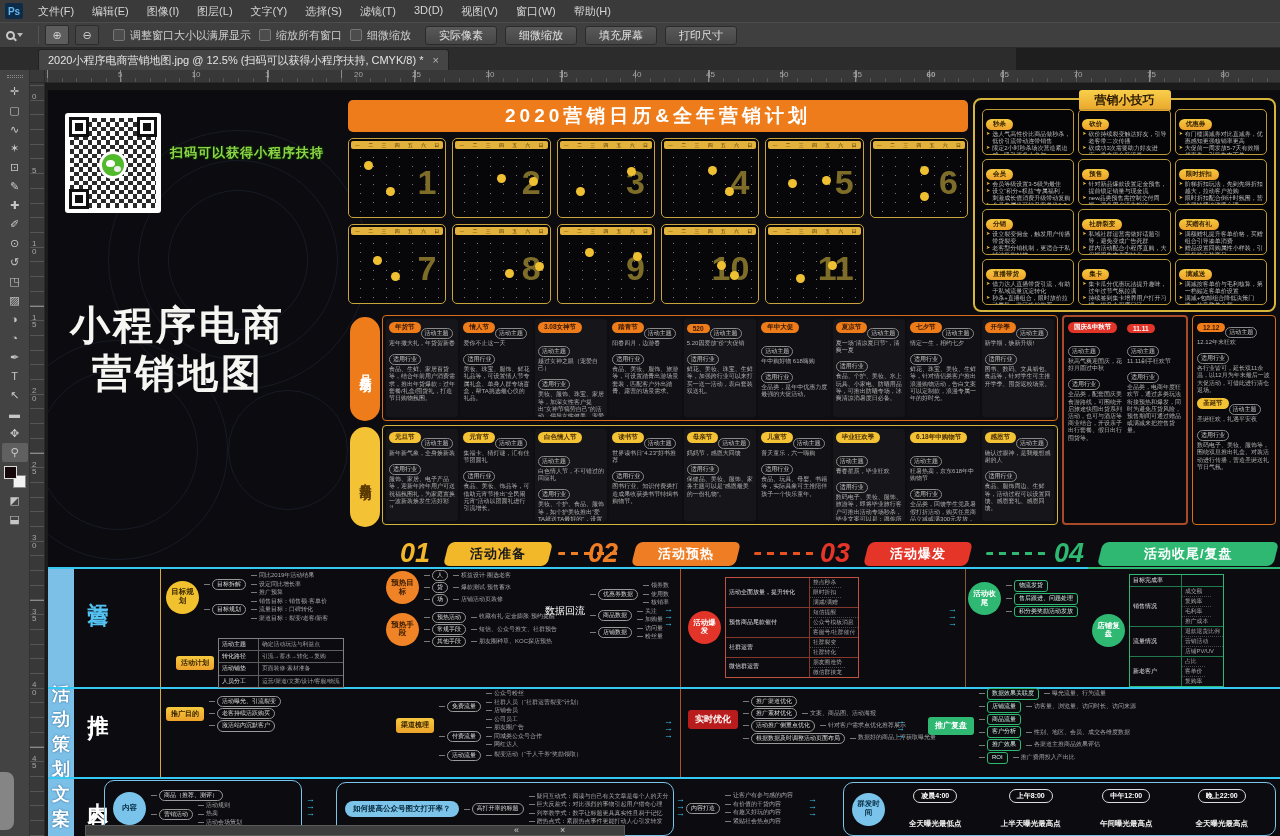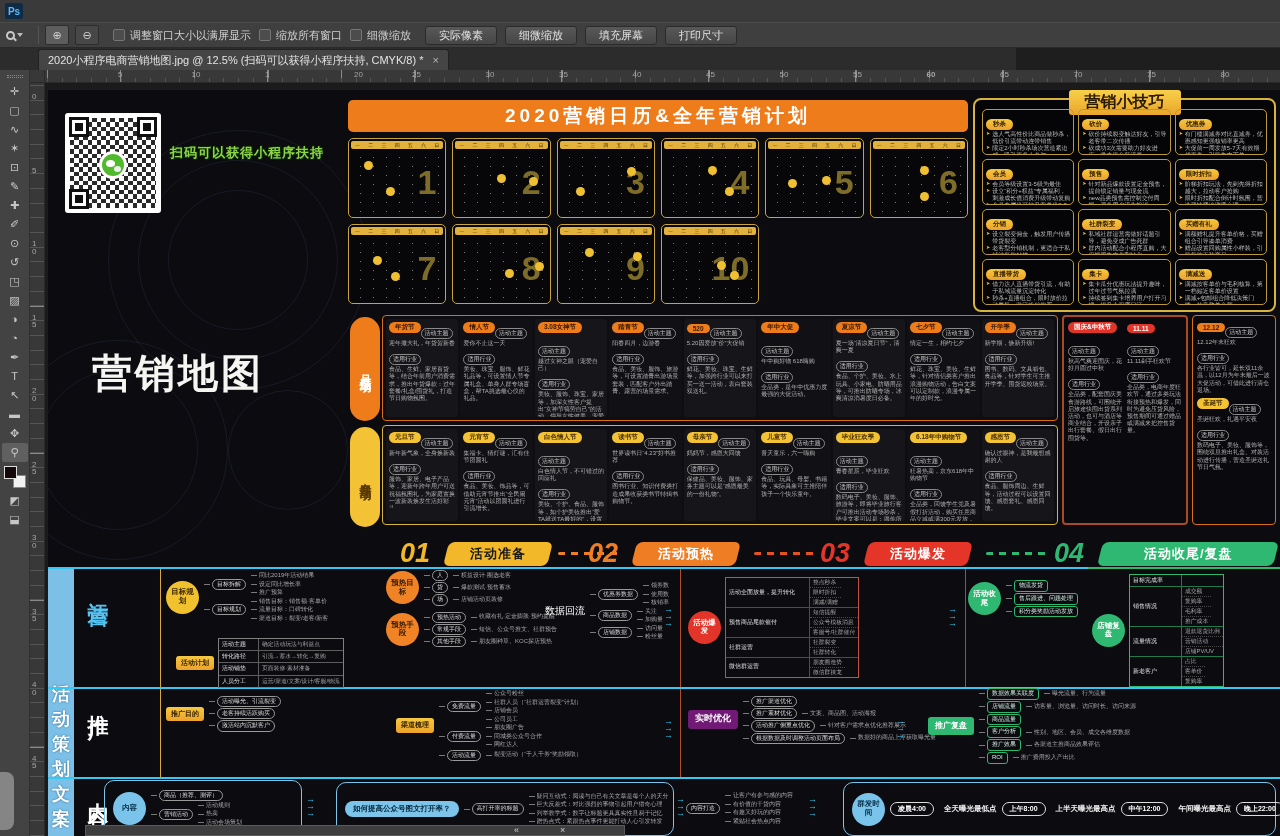"文件(F)" div { html: none -> <div> <div>文件(F)</div> <div>编辑(E)</div> <div>图像(I)</div> <div>图层(L)</div> <div>文字(Y)</div> <div>选择(S)</div> <div>滤镜(T)</div> <div>3D(D)</div> <div>视图(V)</div> <div>窗口(W)</div> <div>帮助(H)</div> </div> }
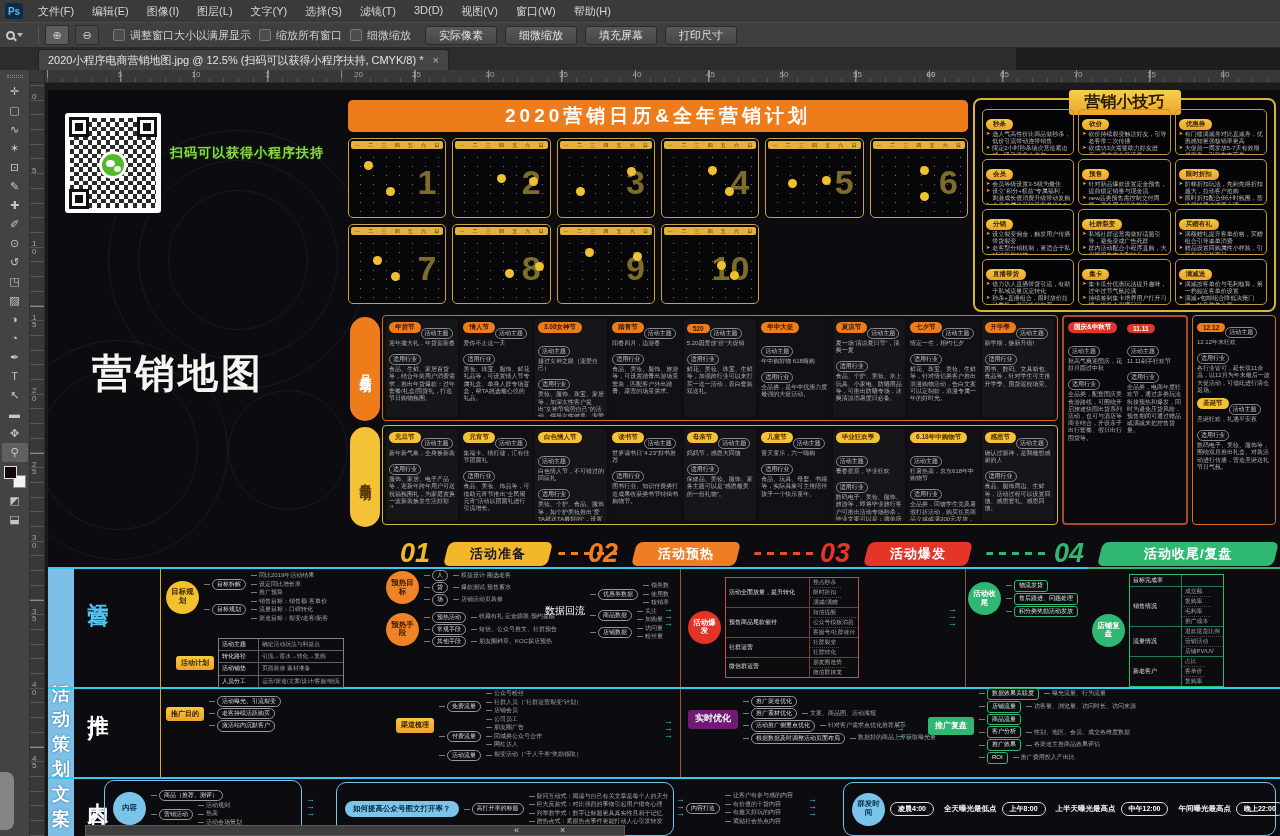"营销小技巧" .tips-title { font-size: 16px -> 12px }
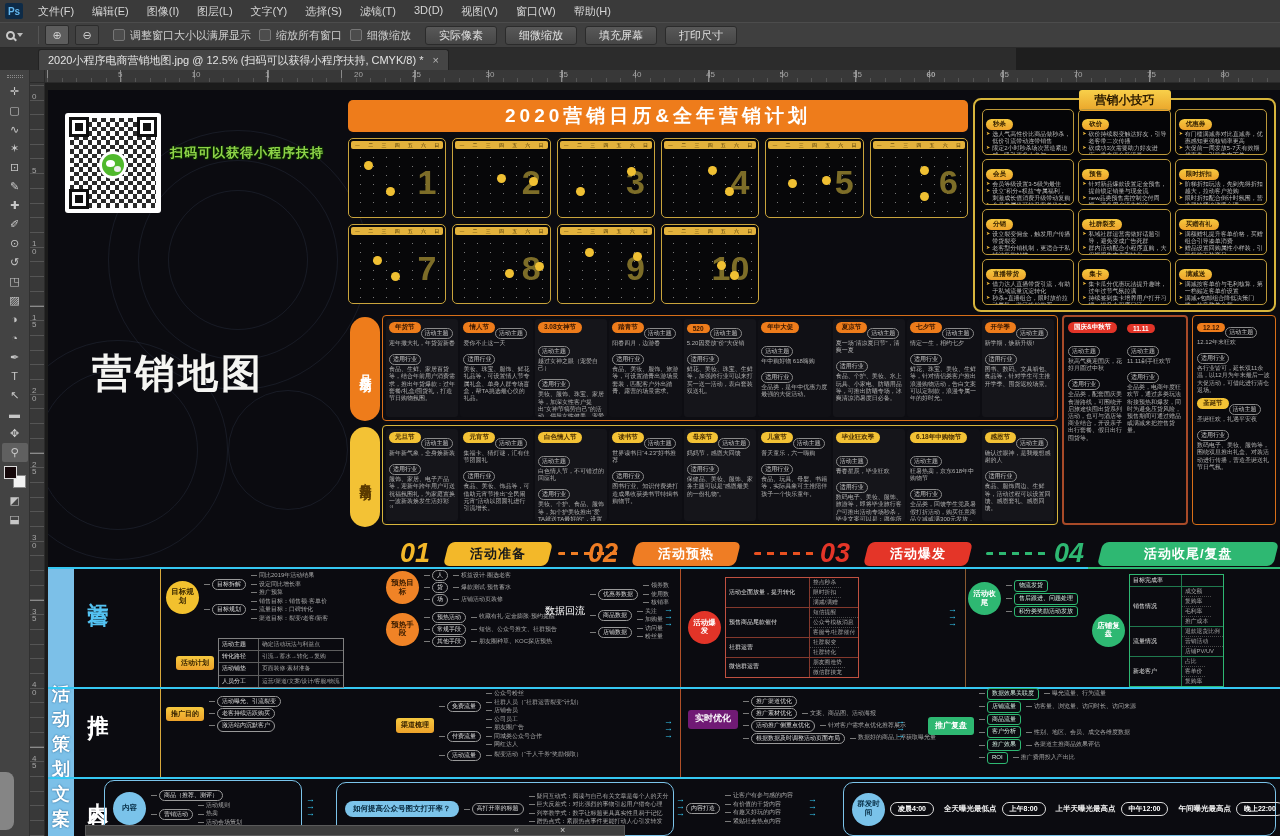"11" div.month { html: none -> <div> <div> <span>一</span> <span>二</span> <span>三</span> <span>四</span> <span>五</span> <span>六</span> <span>日</span> </div> <div></div> <div>11</div> <div></div> <div></div> </div> }
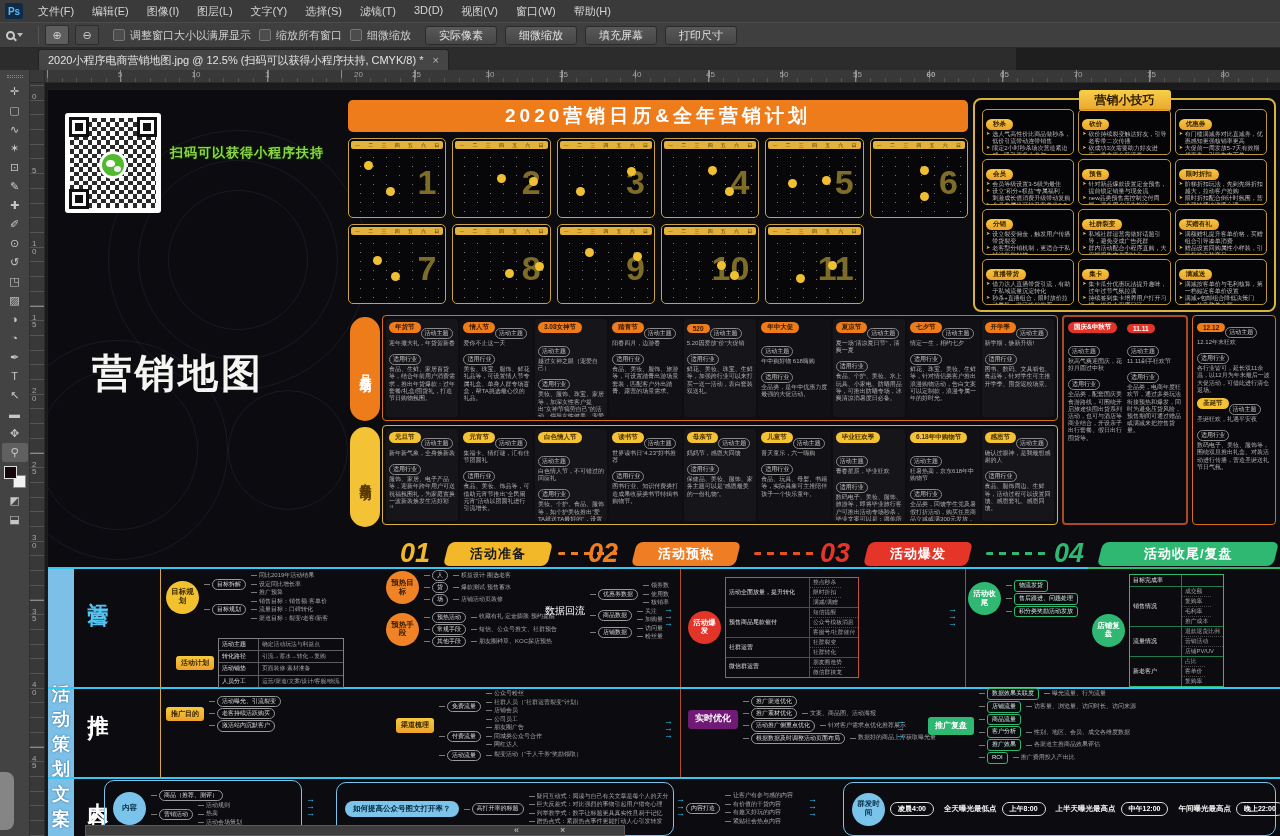"小程序电商" div.big-t1 { html: none -> <div>小程序电商</div> }
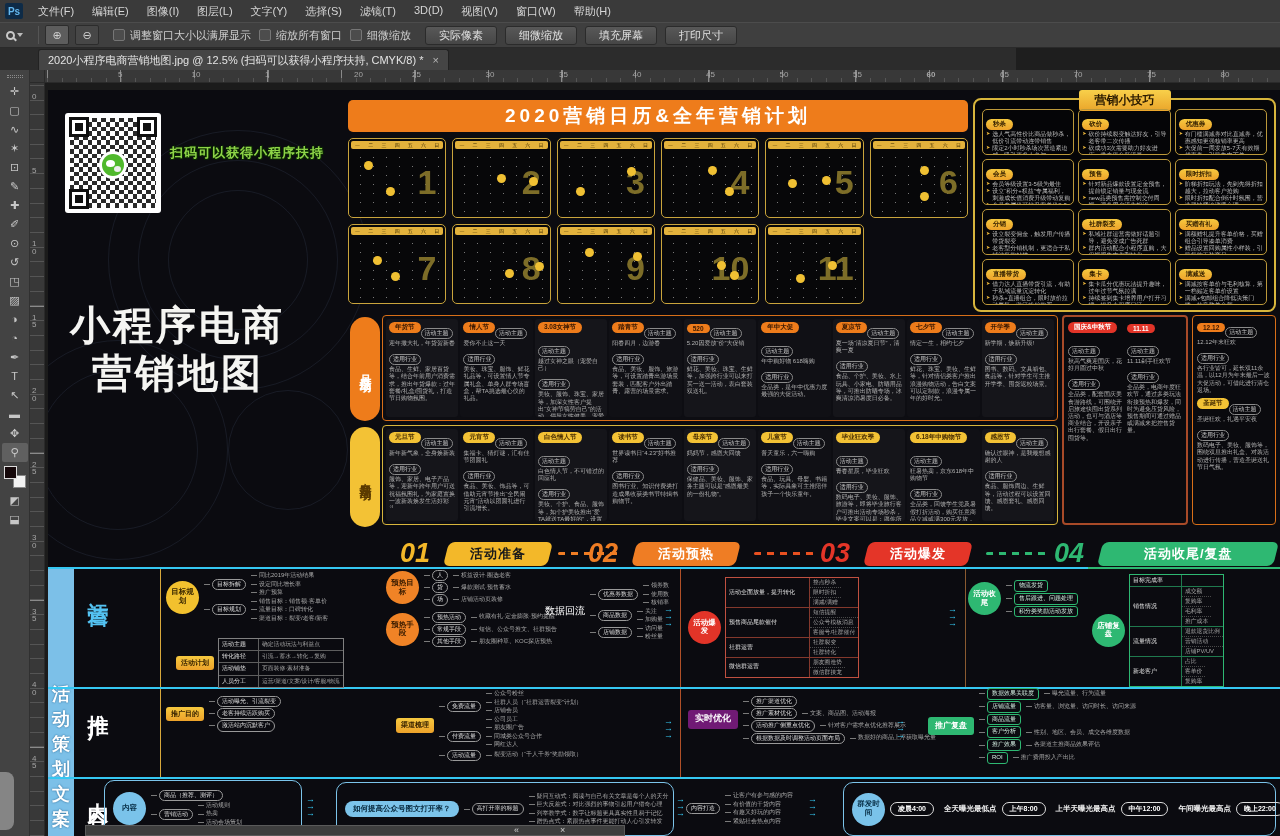"实时优化" .nd.box.br { background: #701a75 -> #b91c1c; font-family: Liberation Mono, monospace -> none }
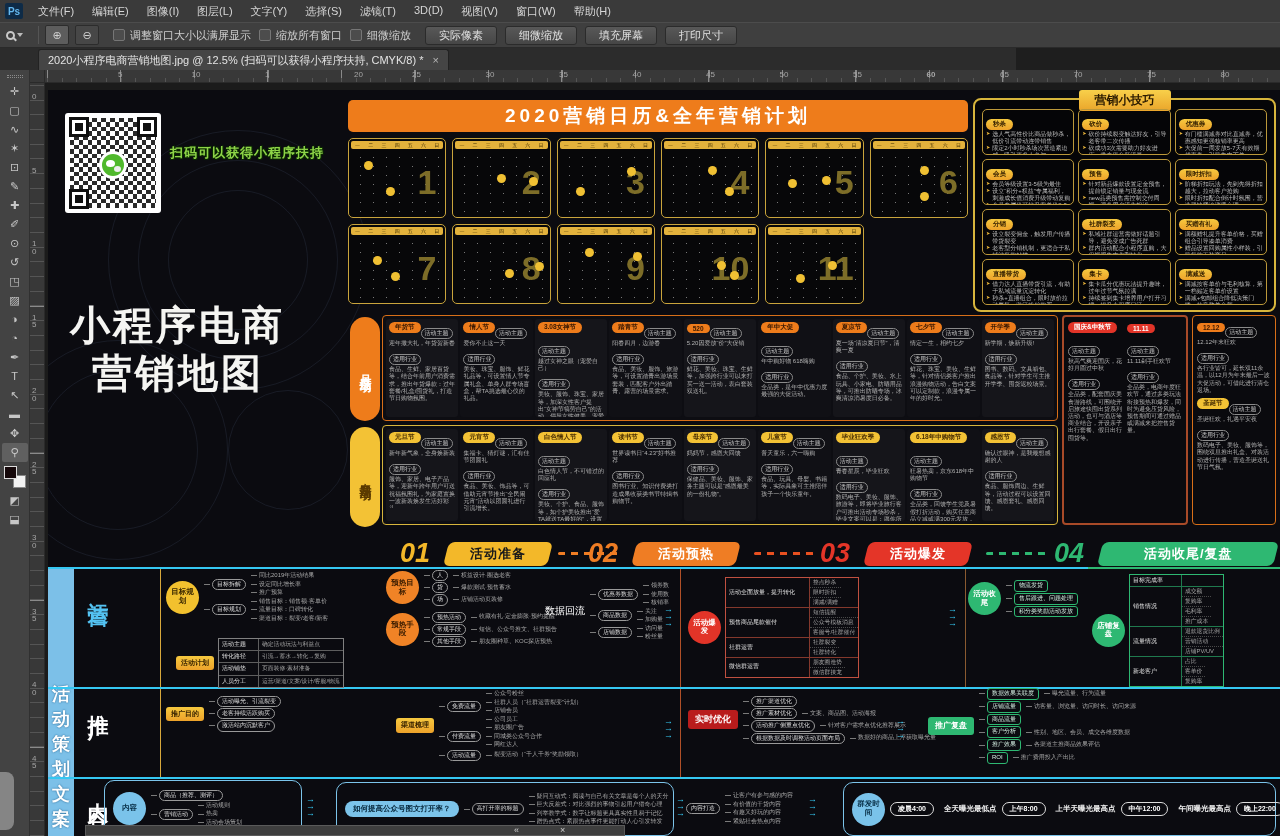"全天曝光最低点" .timegrp { flex-direction: row -> column; gap: 10px -> 16px }
